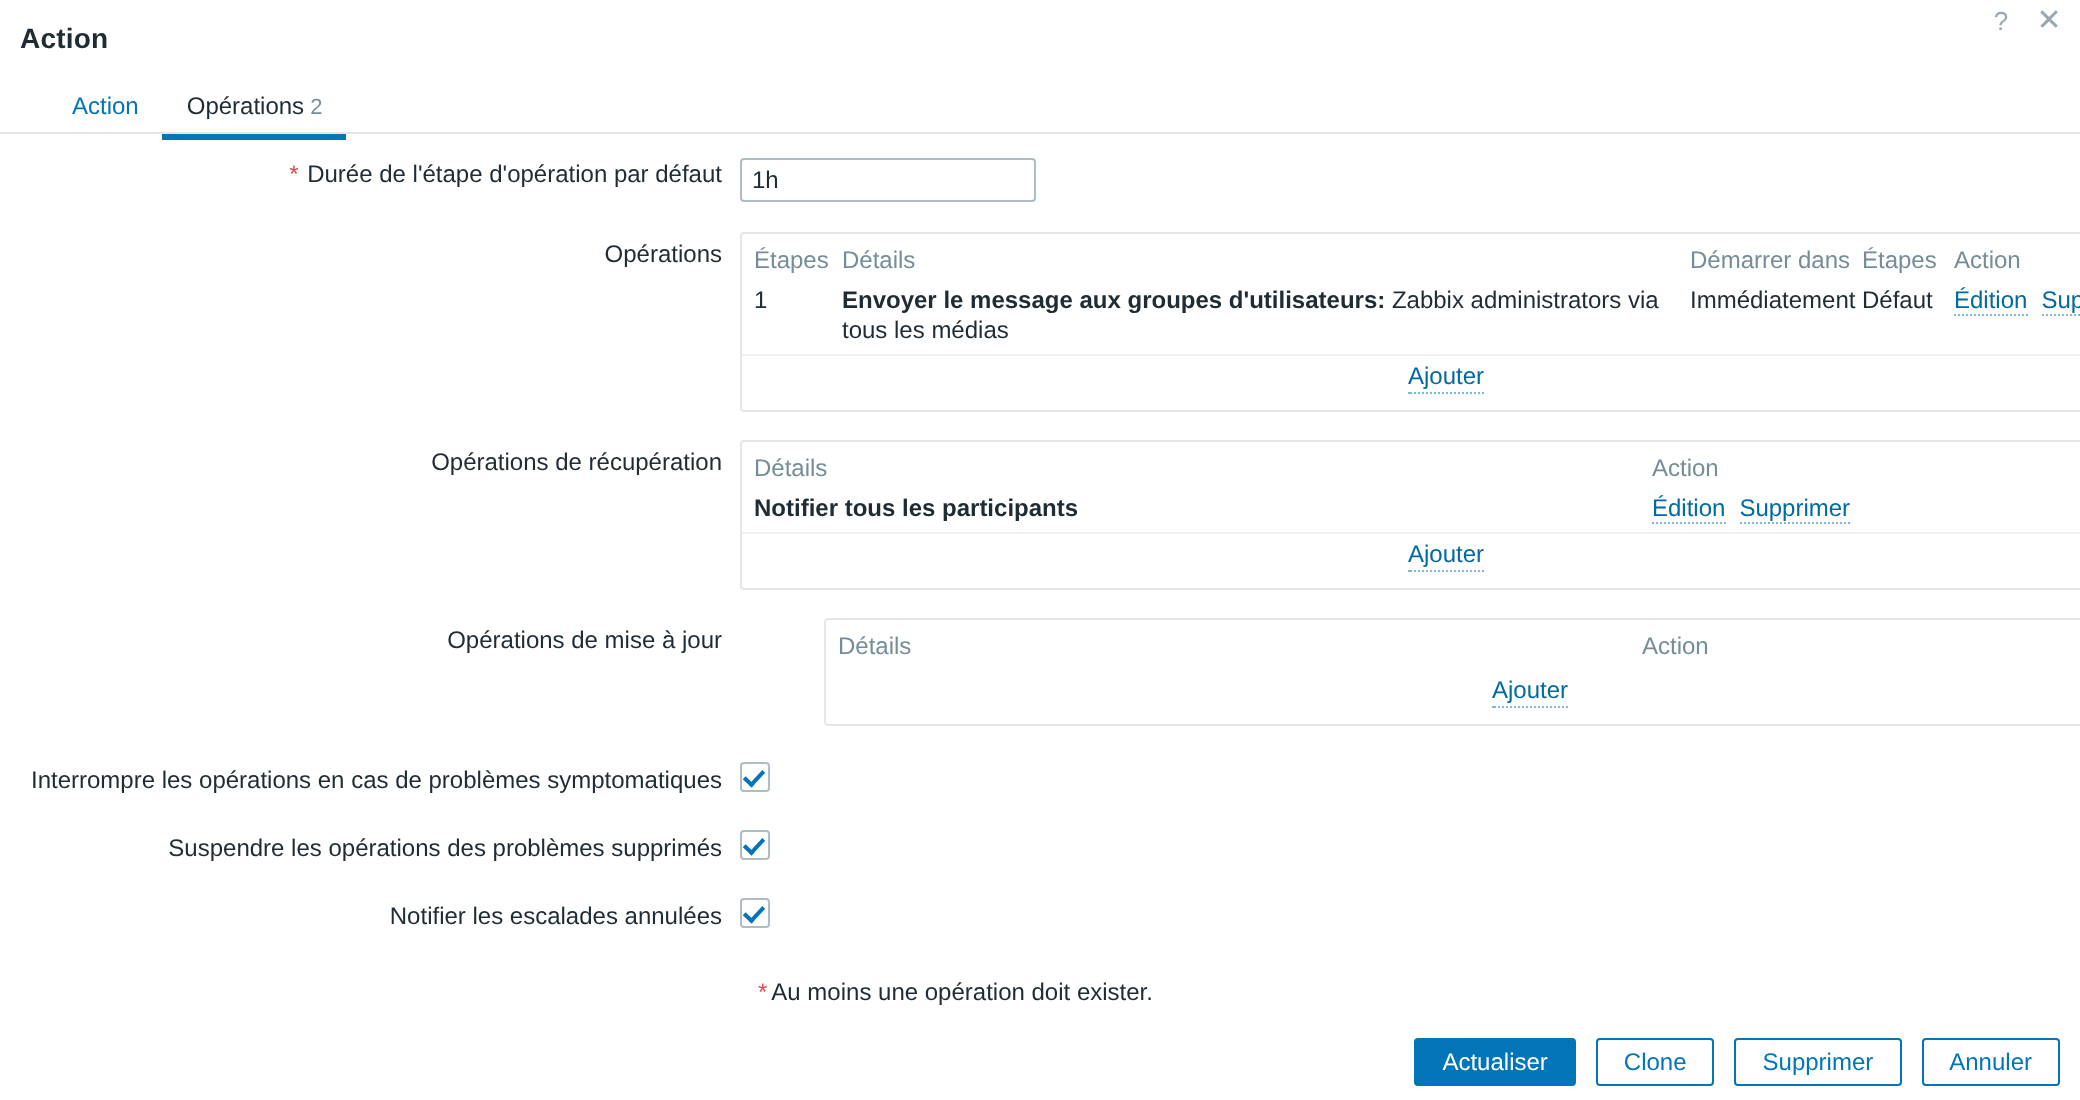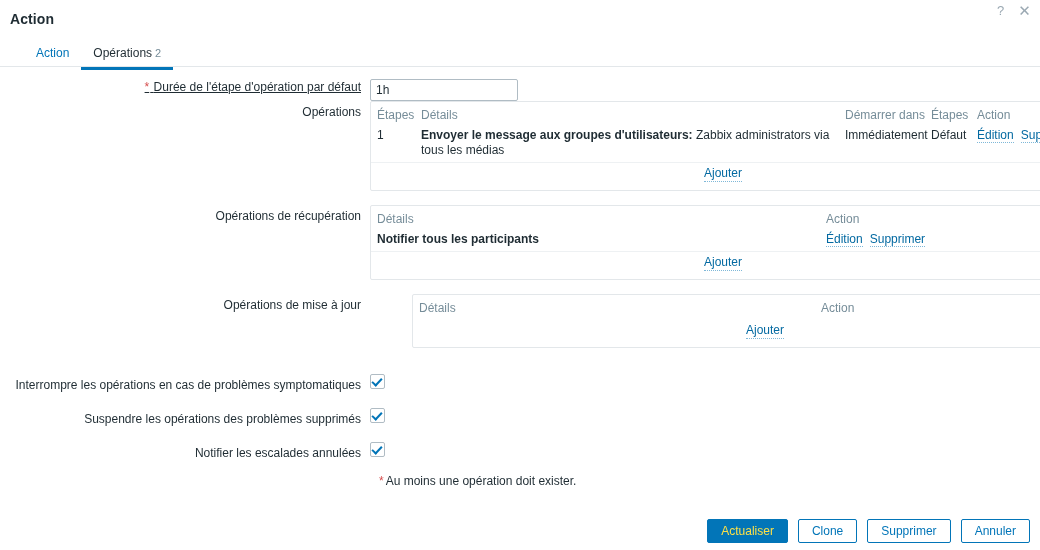"* Durée de l'étape d'opération" div.row { margin-bottom: 0 -> 15px; text-decoration: underline -> none }
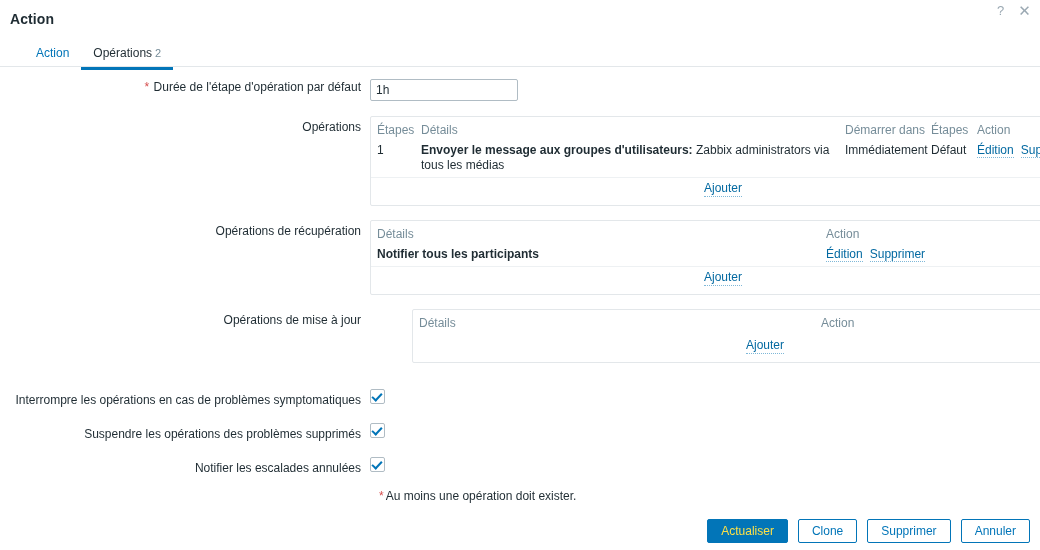"Interrompre les opérations en cas" .cbrow { align-items: flex-end -> center }
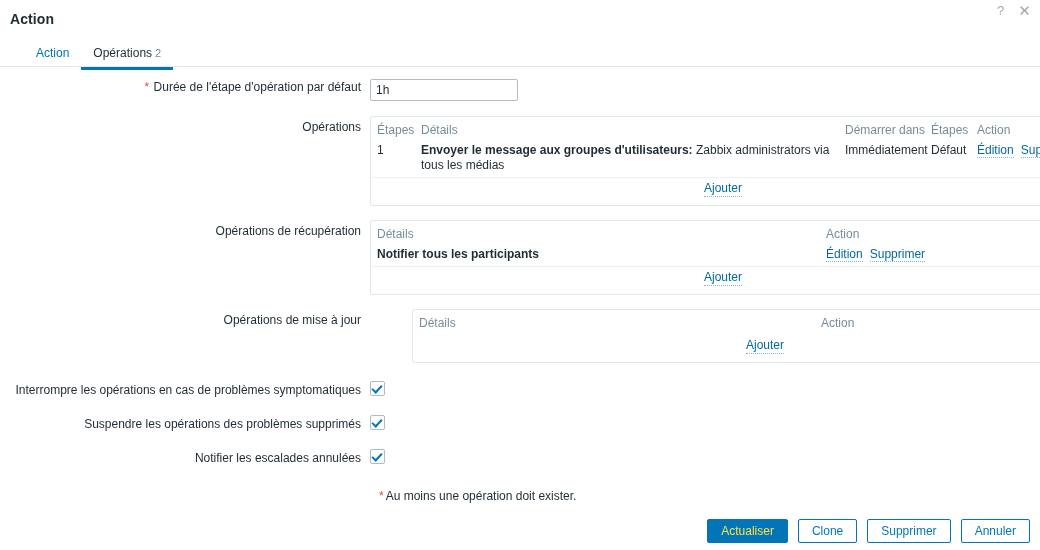"Actualiser" .btn.primary { color: #fde047 -> #ffffff }
